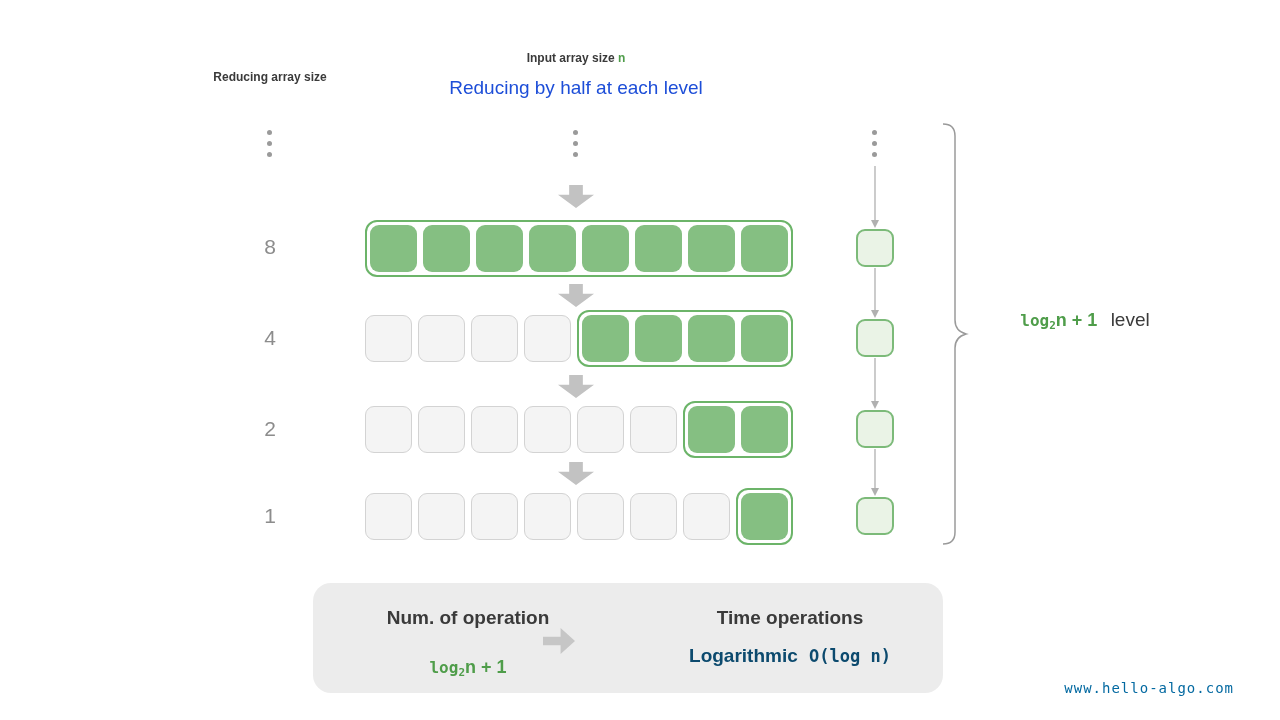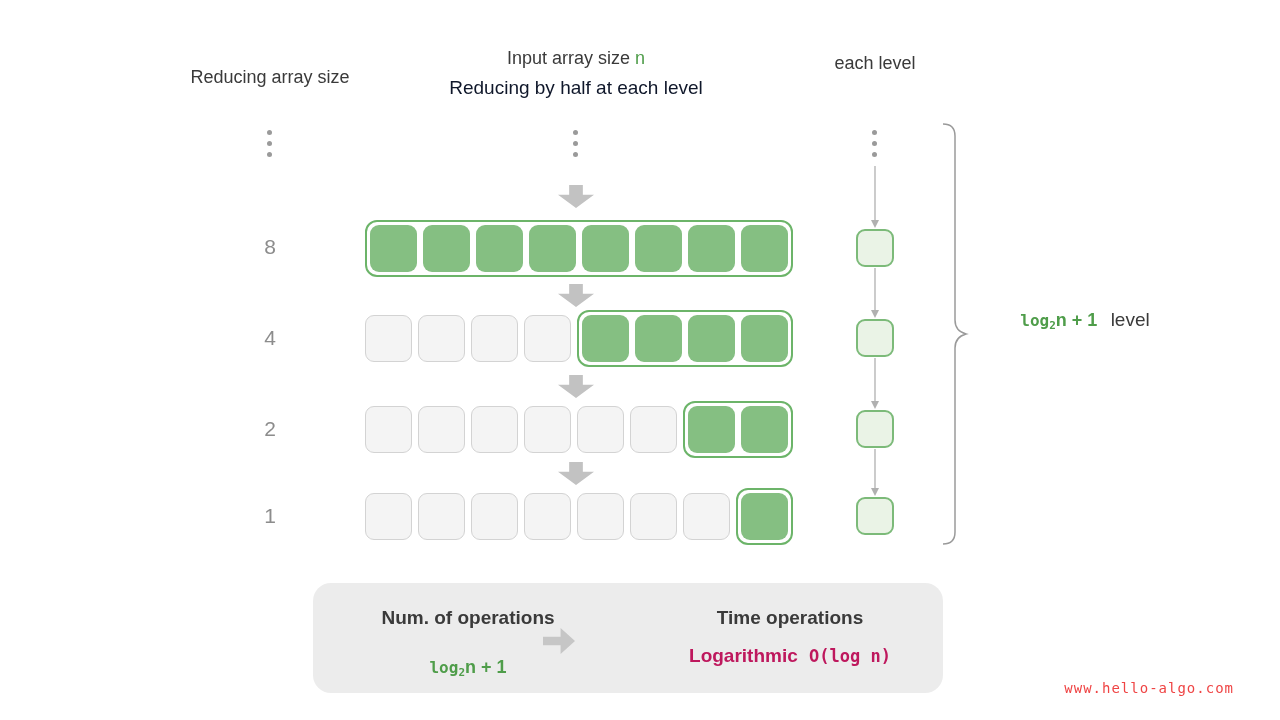"Input array size n" .hdr { font-size: 18px -> 12px; font-weight: normal -> bold }
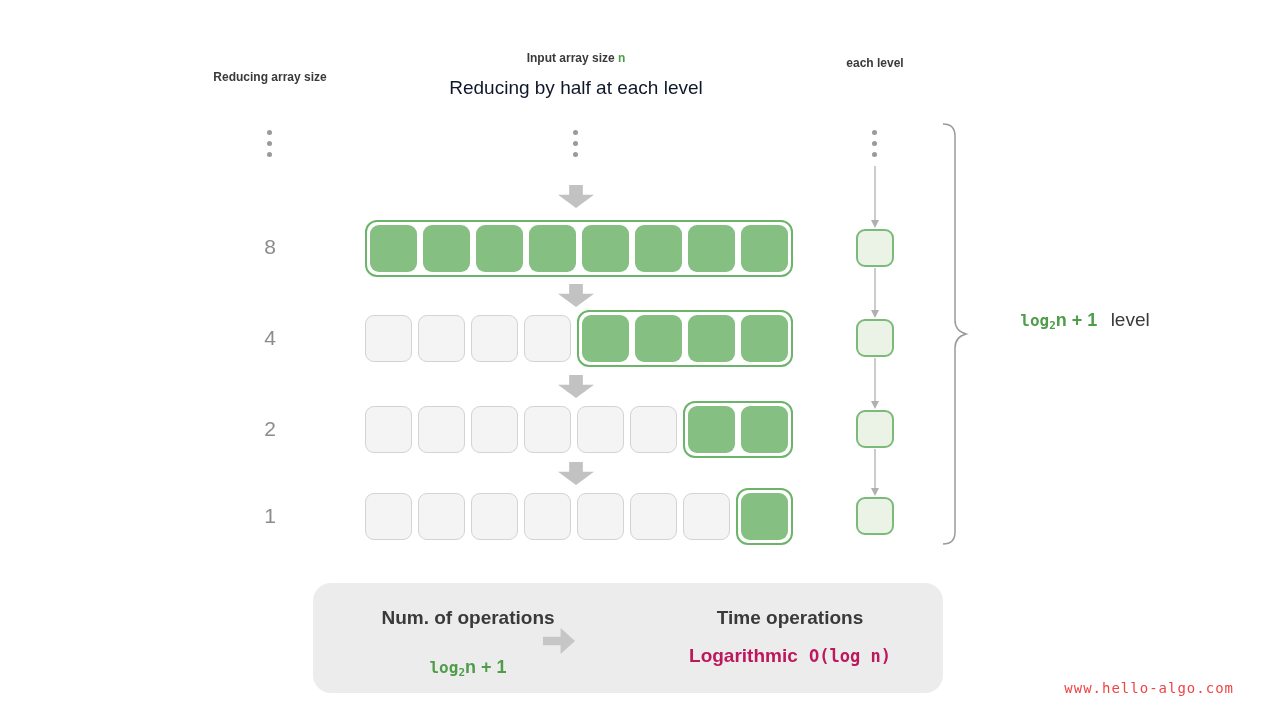"each level" div { html: <div>each level</div> -> none }
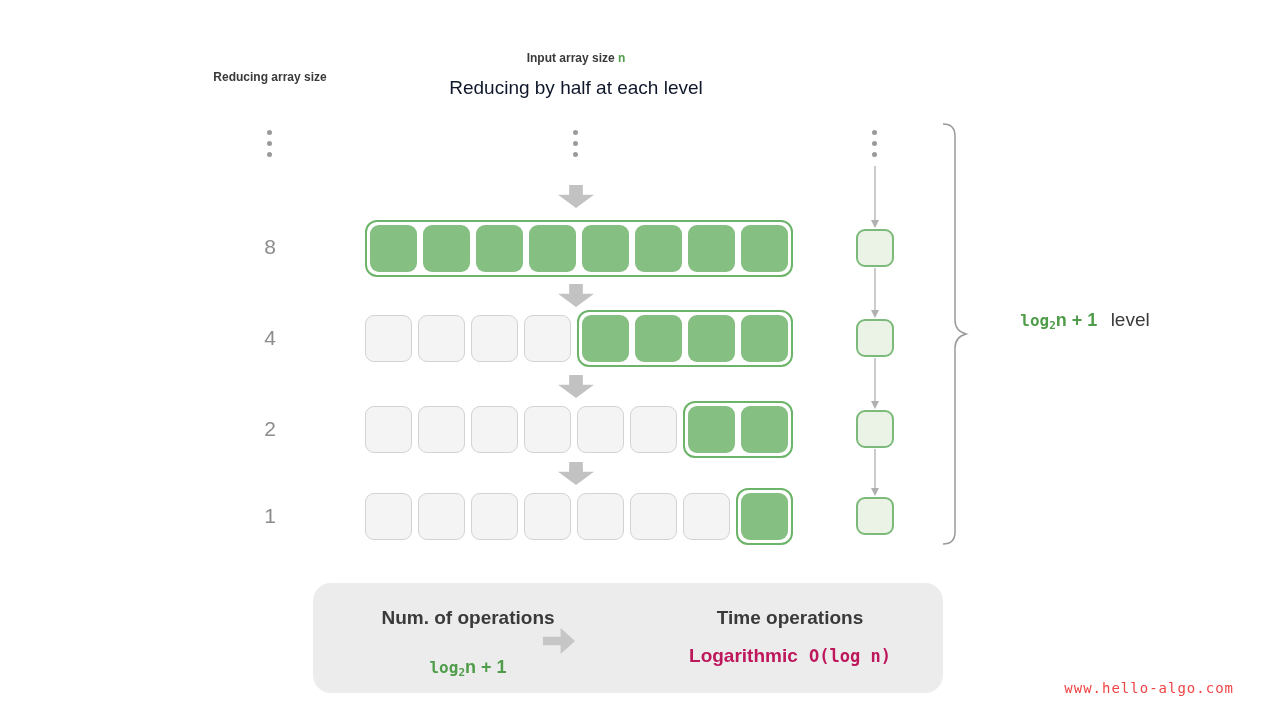"Reducing by half at each" .subhdr { color: #0f172a -> #1d4ed8 }
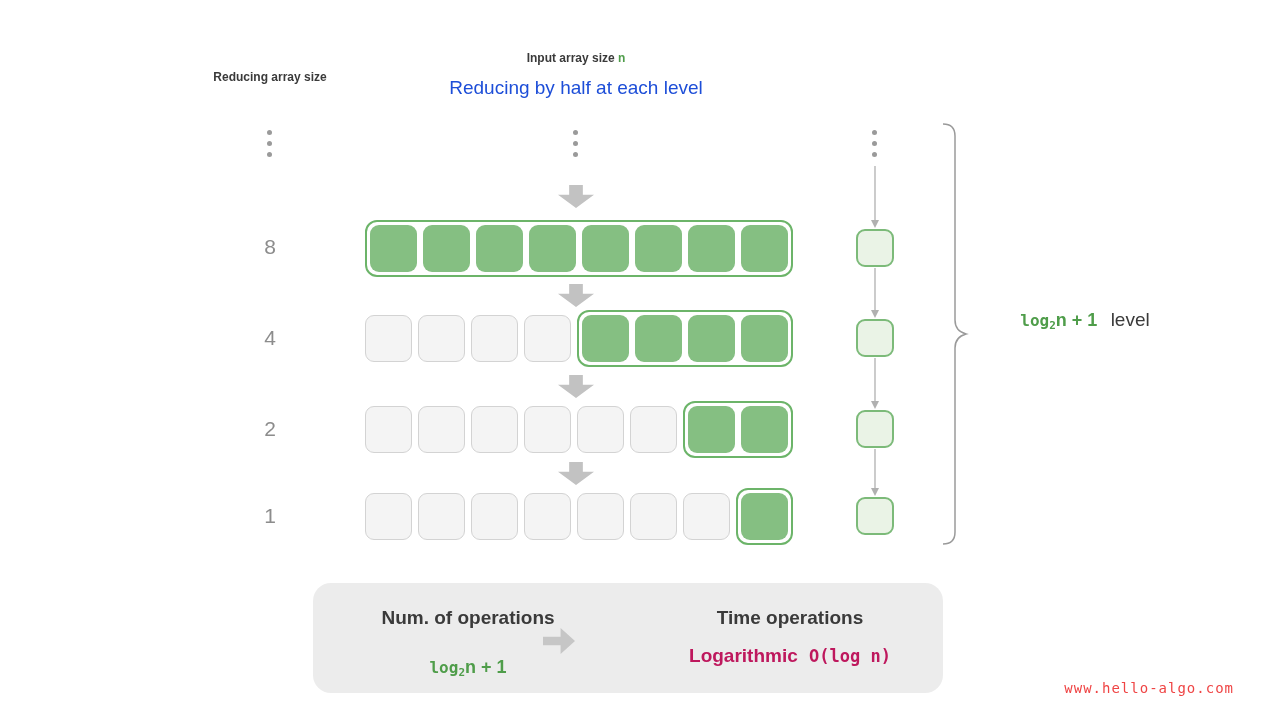"Num. of operations" div.abs { text: operations -> operation }
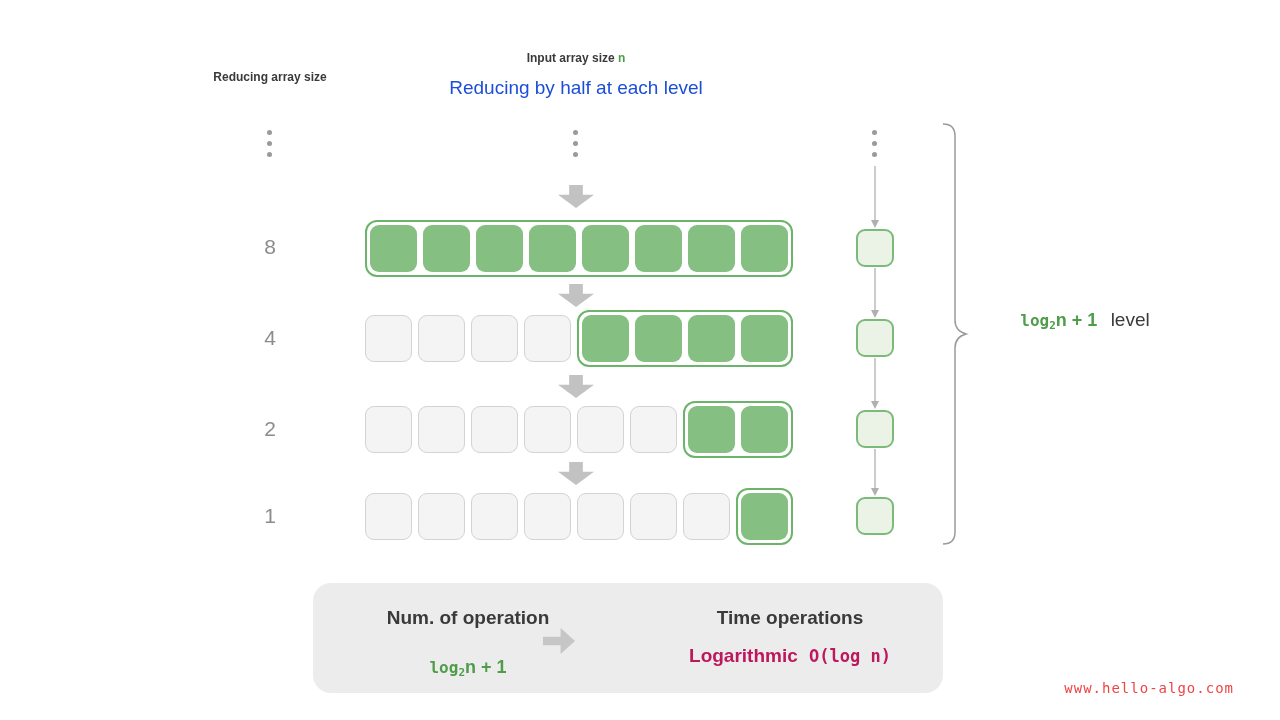"Logarithmic O(log n)" .teal-txt { color: #be185d -> #0c4a6e }
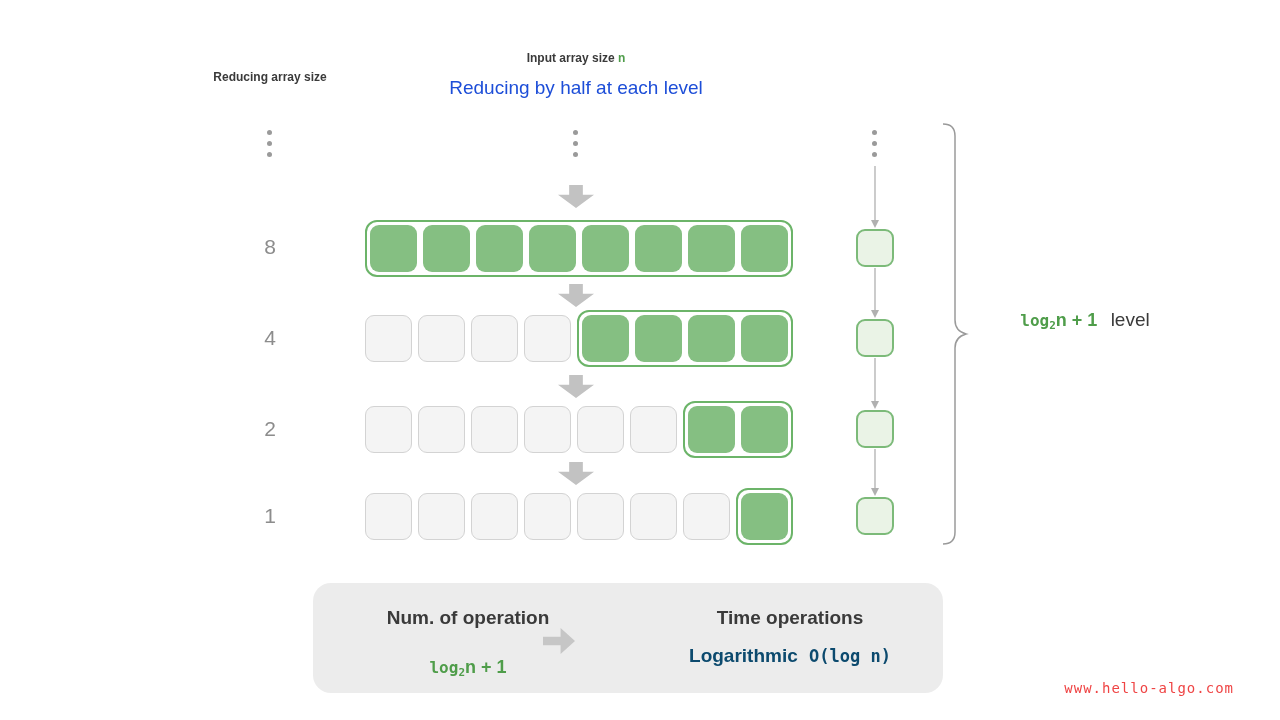"www.hello-algo.com" .watermark { color: #ef4444 -> #0369a1 }
